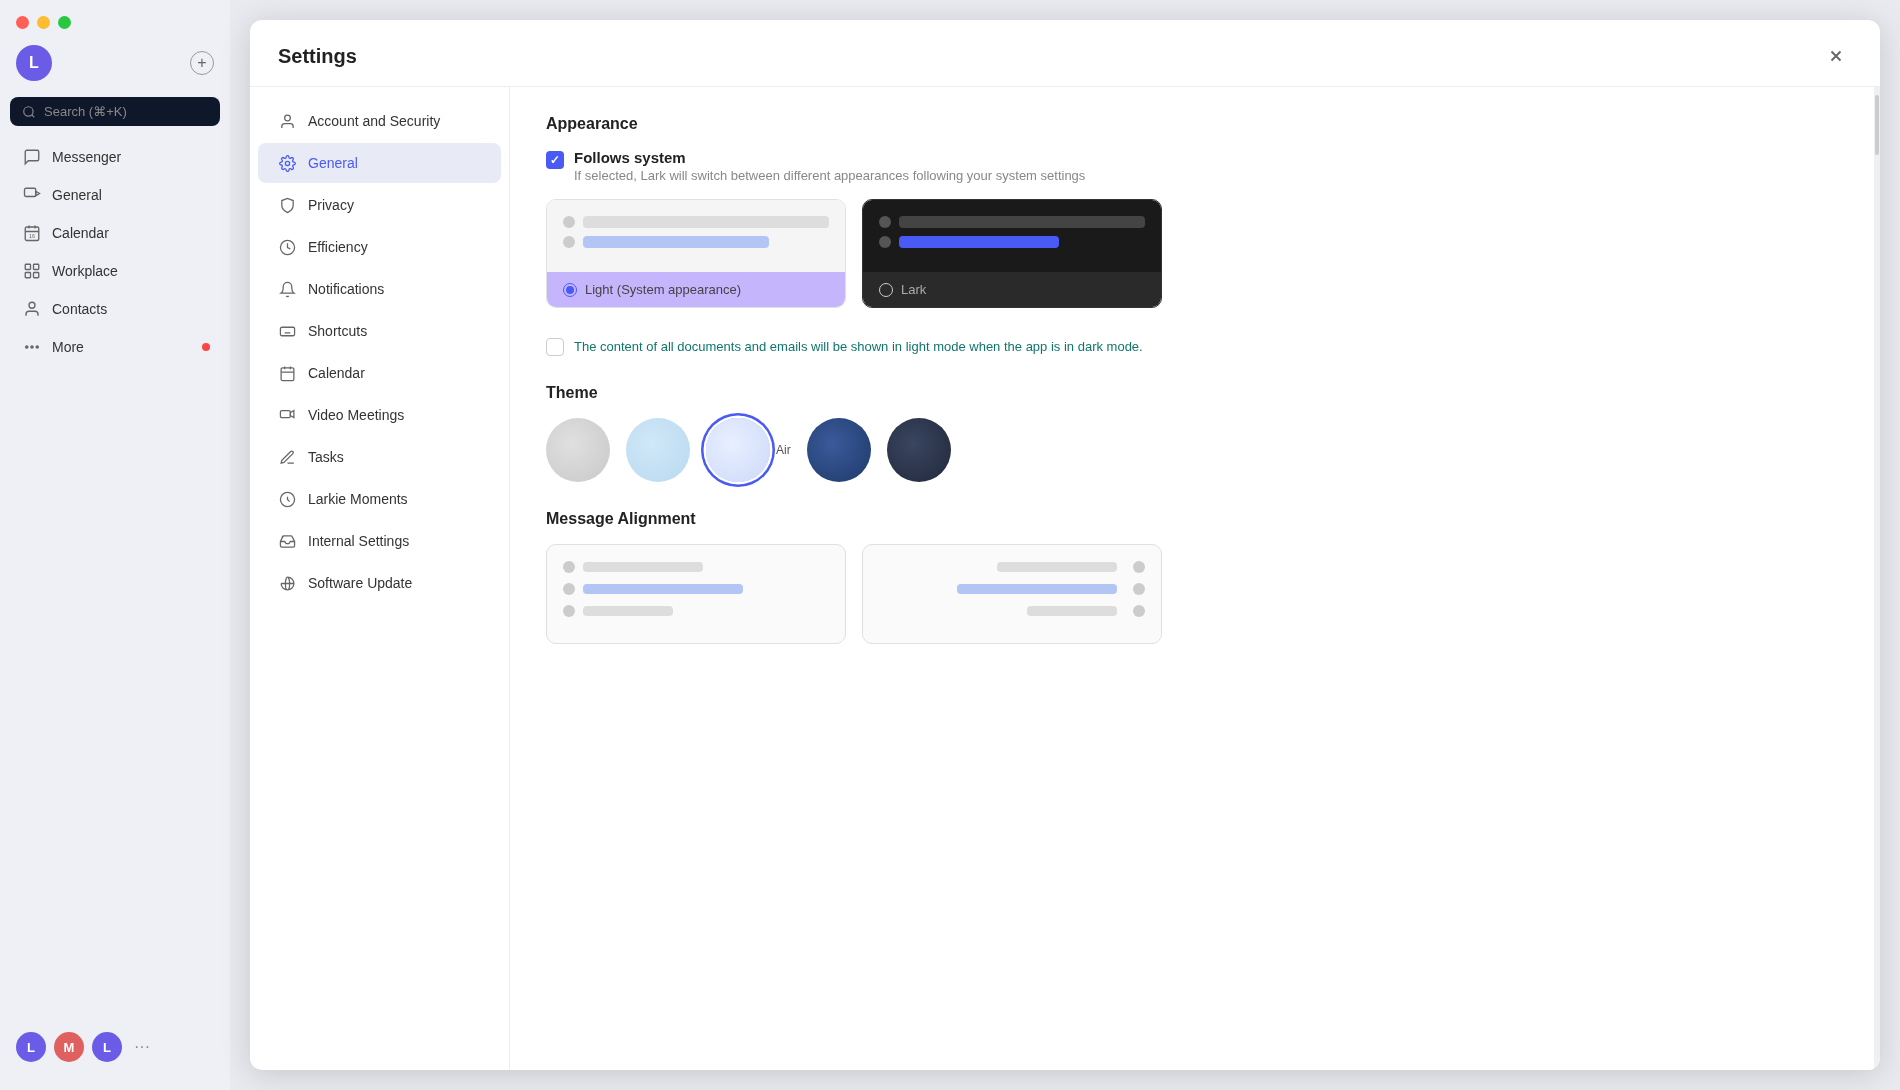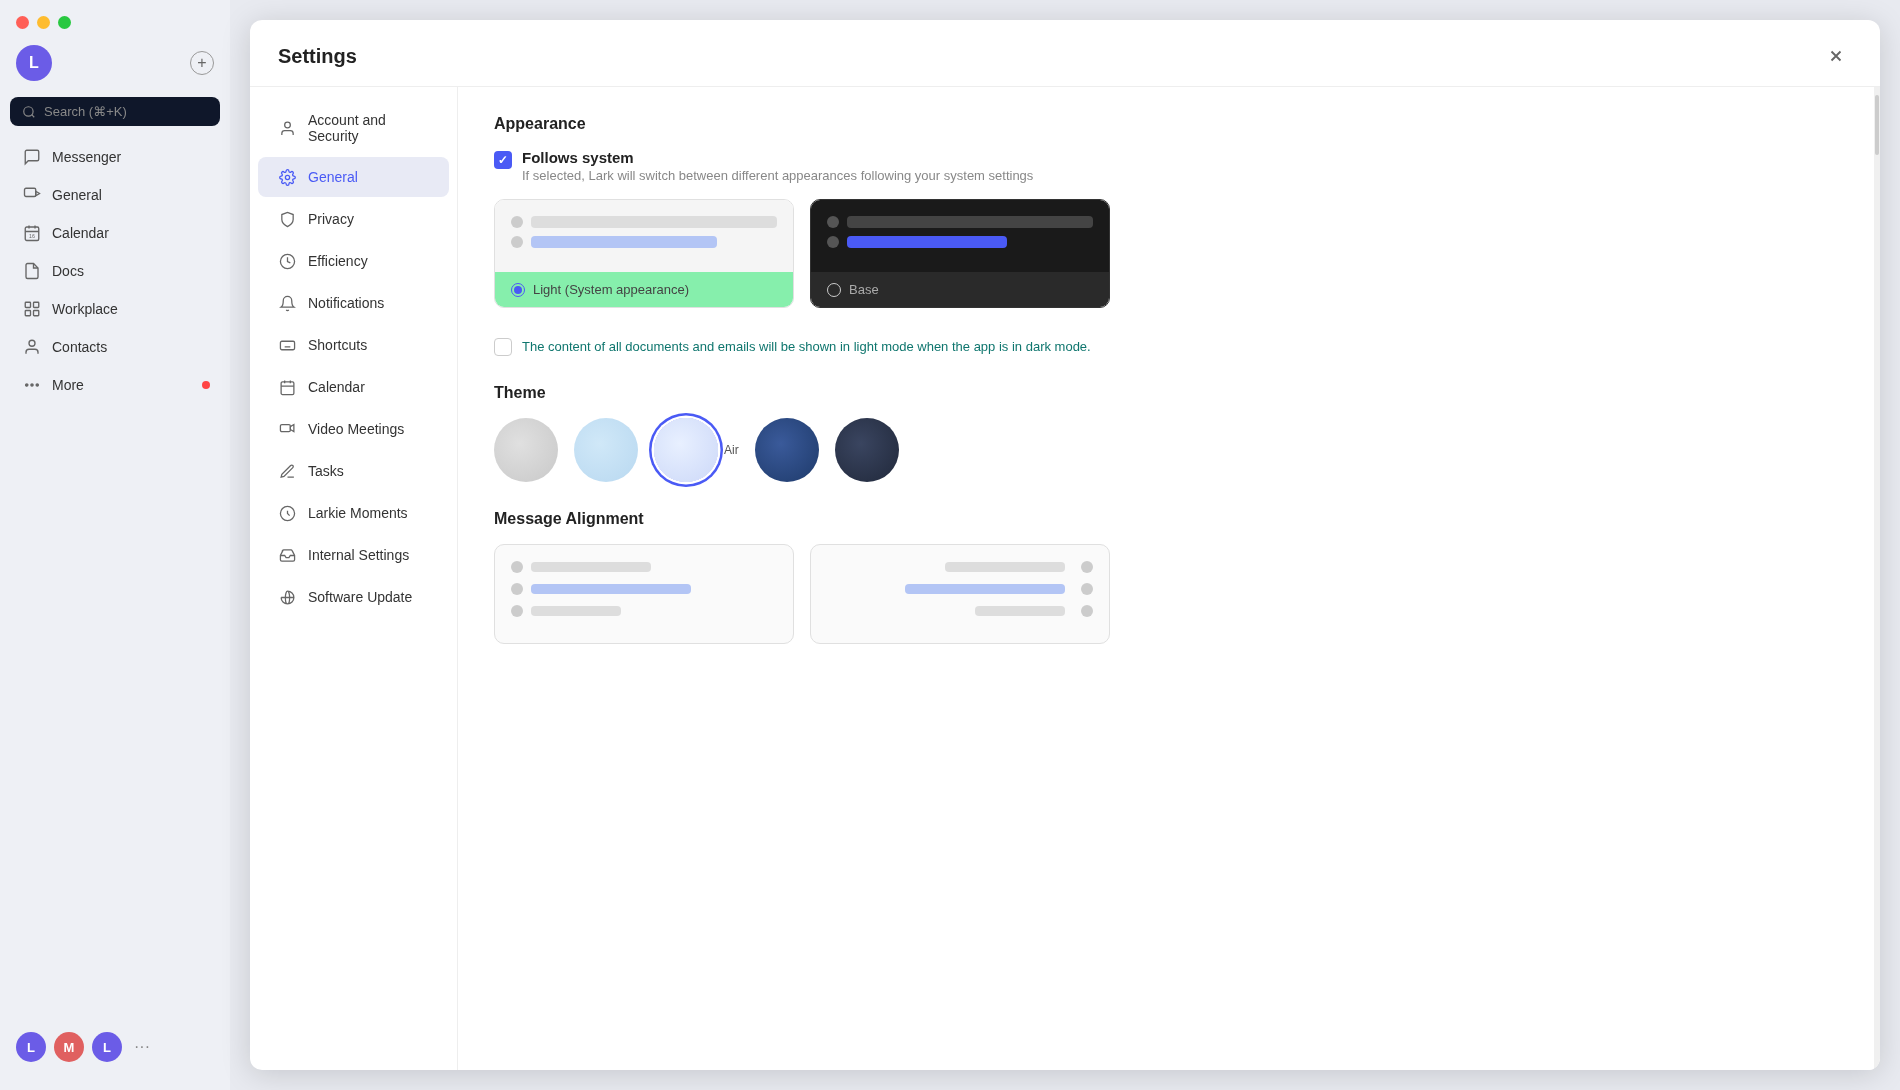"Account and Security" .settings-nav { width: 208px -> 260px }
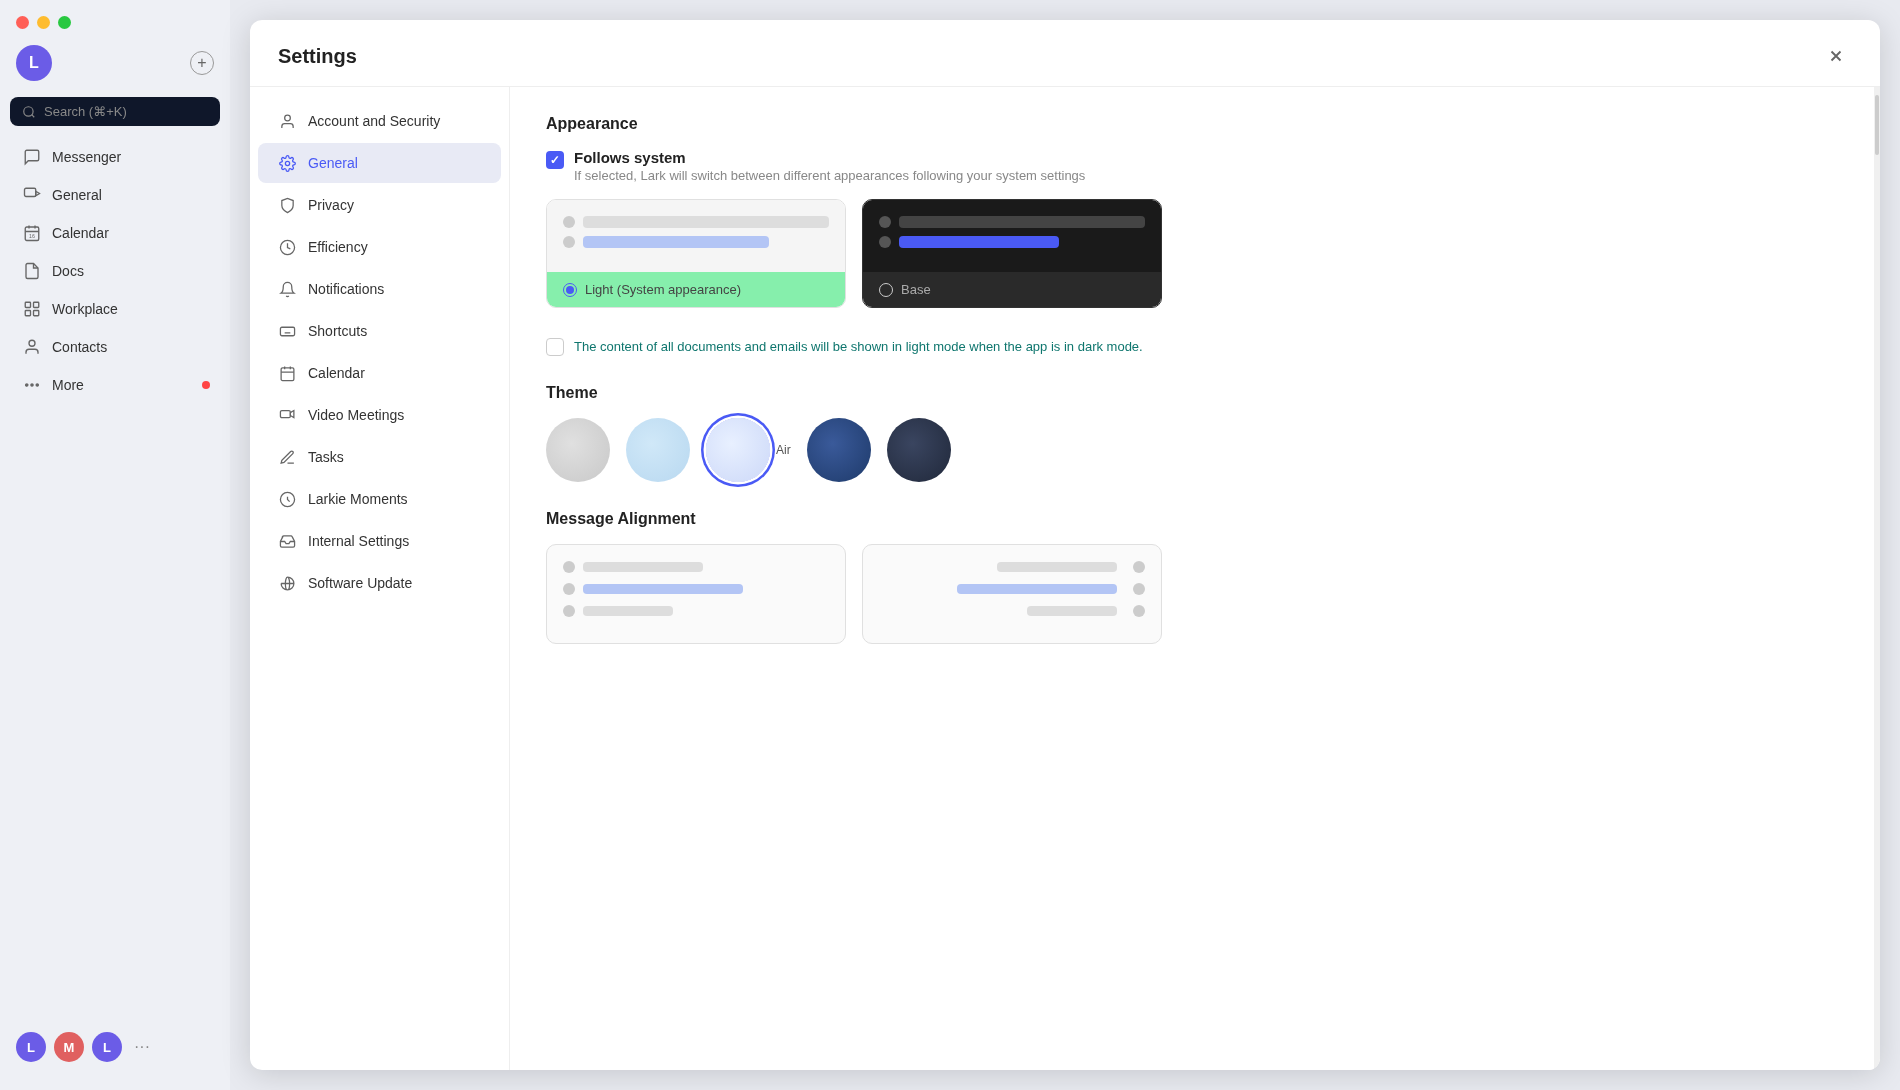"Docs" div.nav-item { html: <div> <div> <svg> <path></path> <polyline></polyline> </svg> </div> <span>Docs</span> </div> -> none }
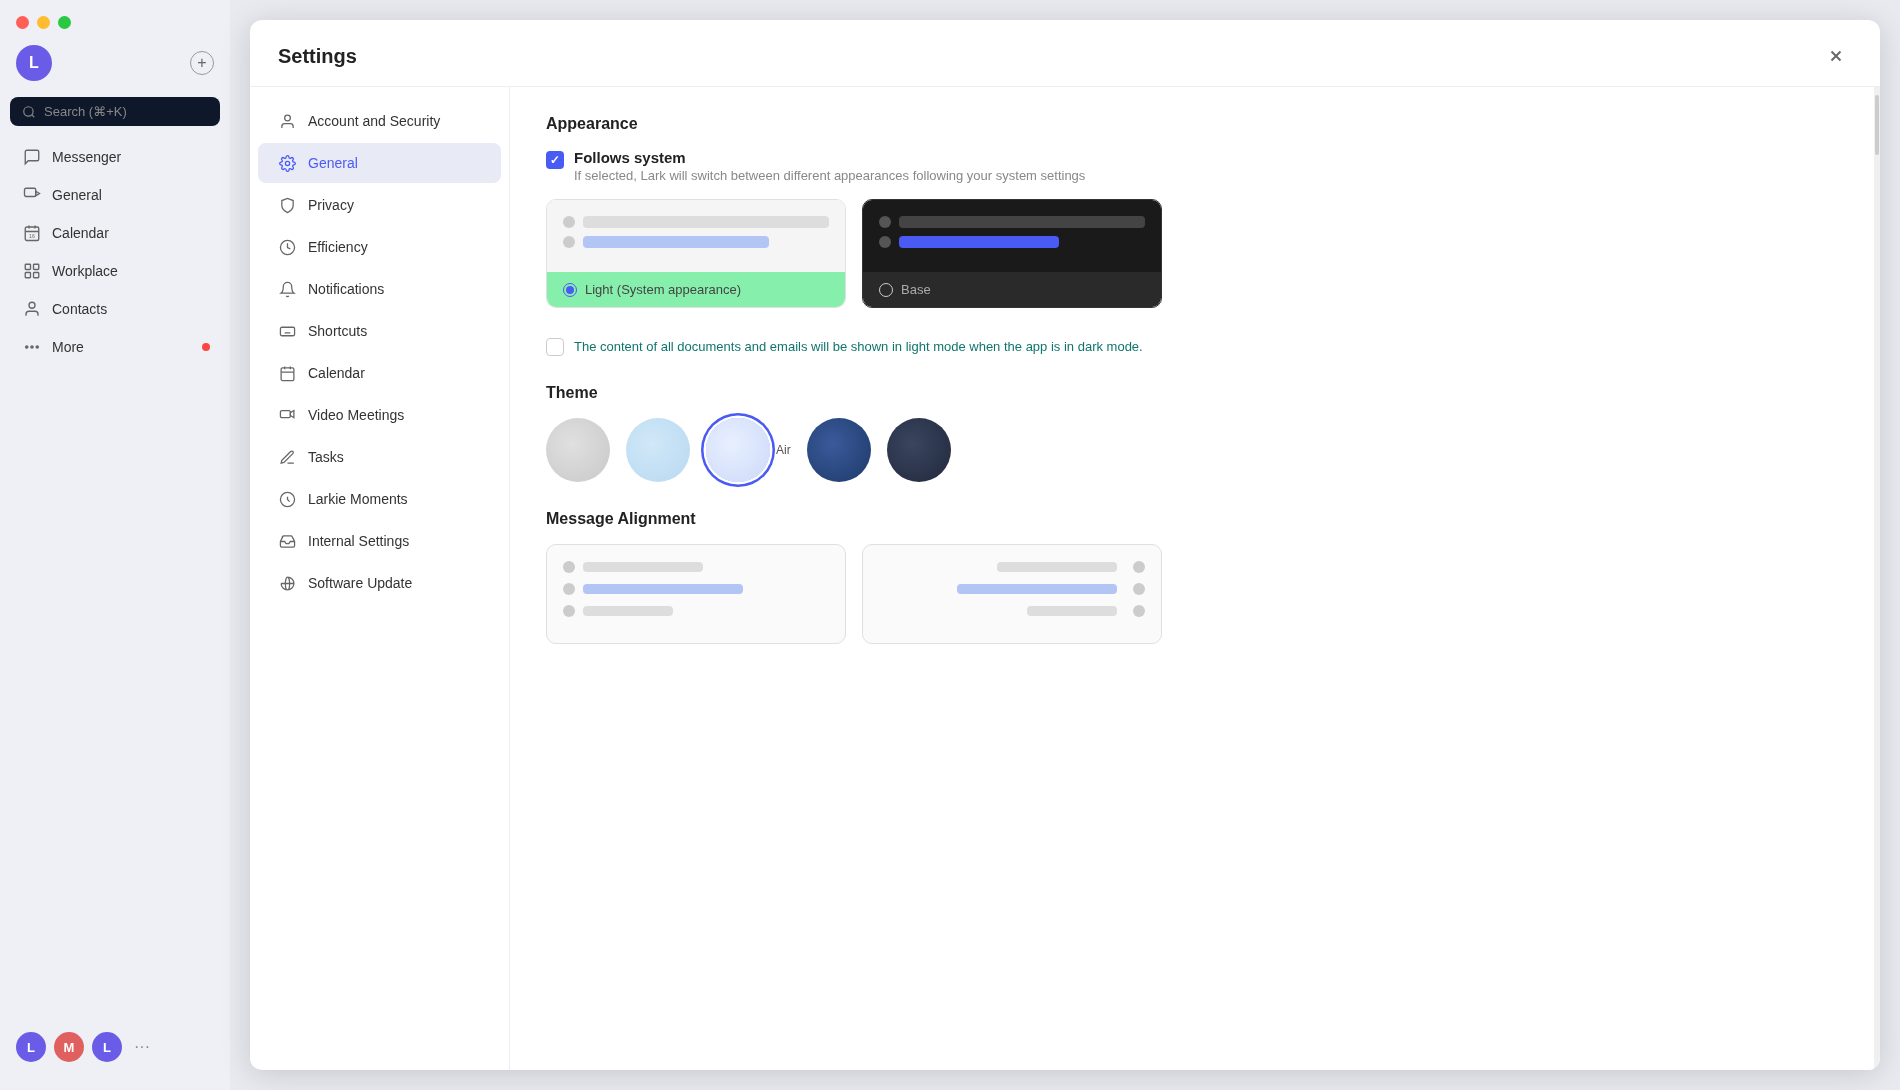"Light (System appearance)" .card-label { background: #86efac -> #c4b5fd }
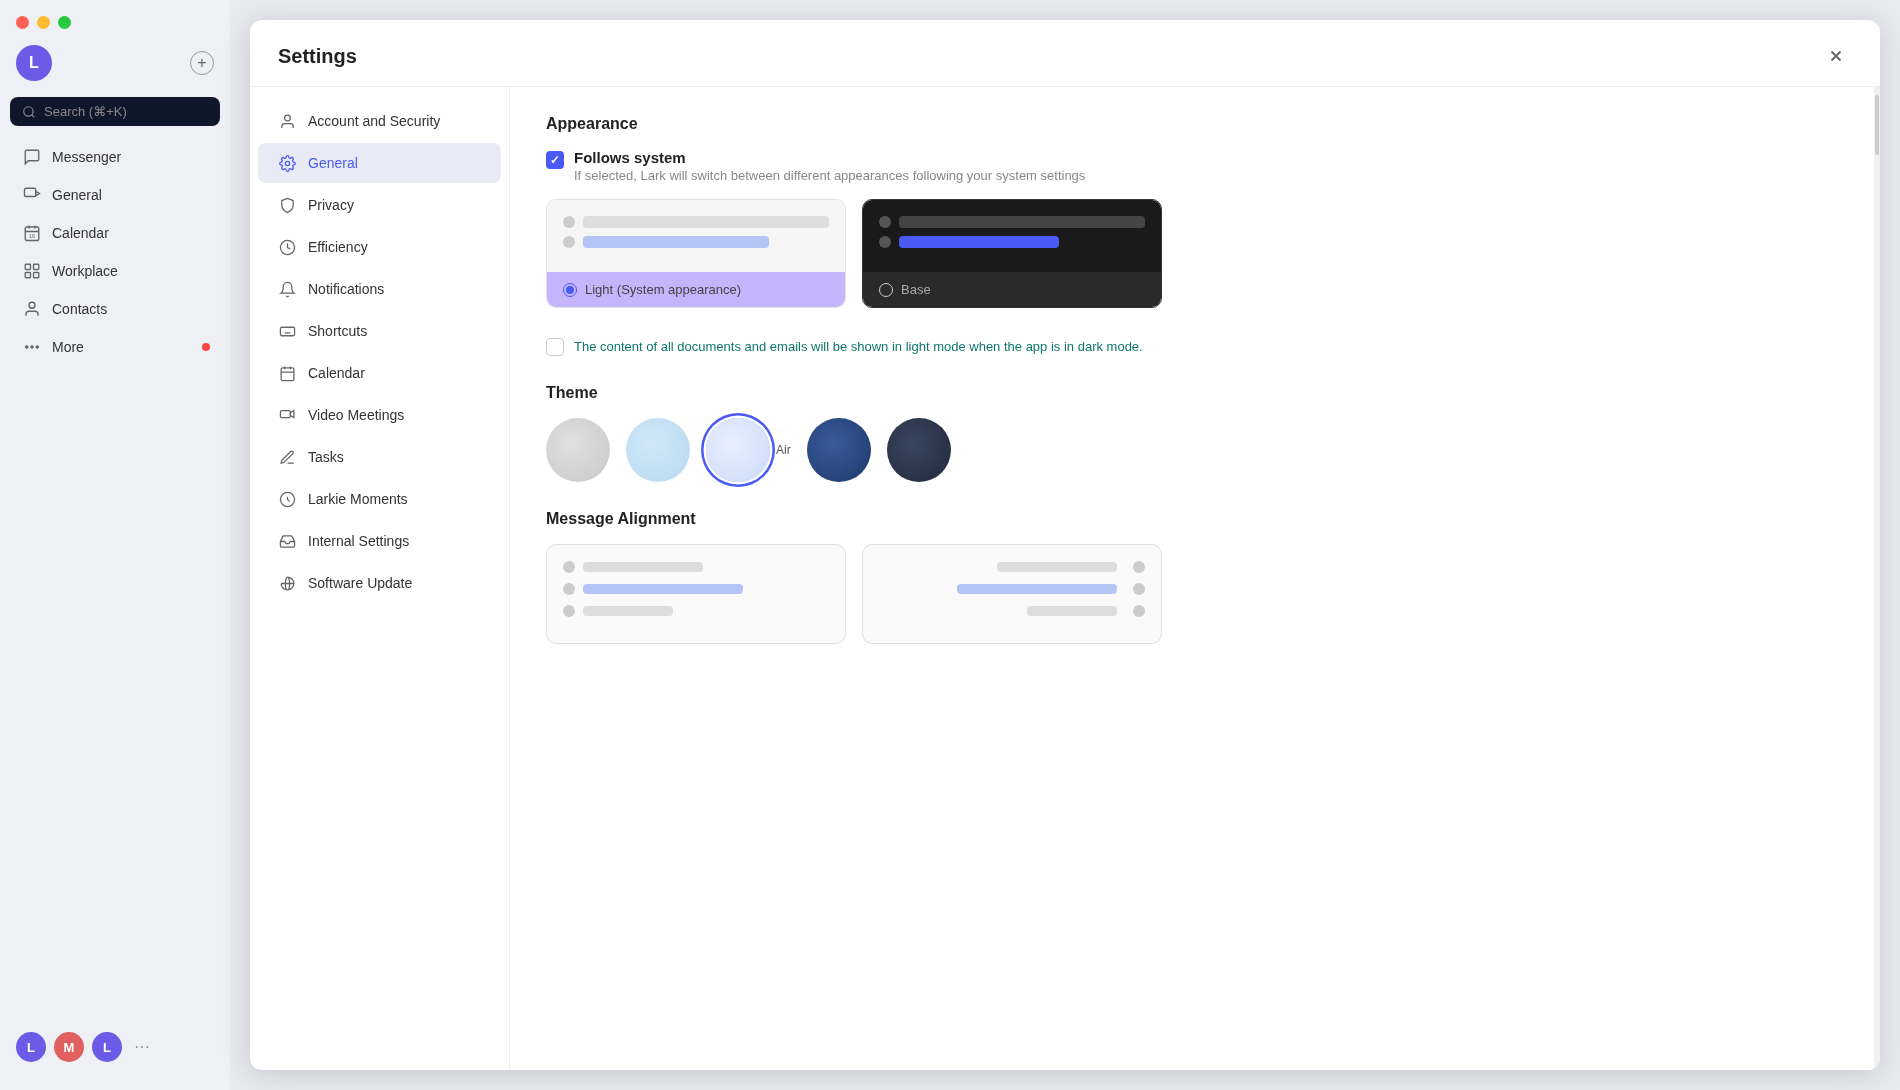"Base" span { text: Base -> Lark }
